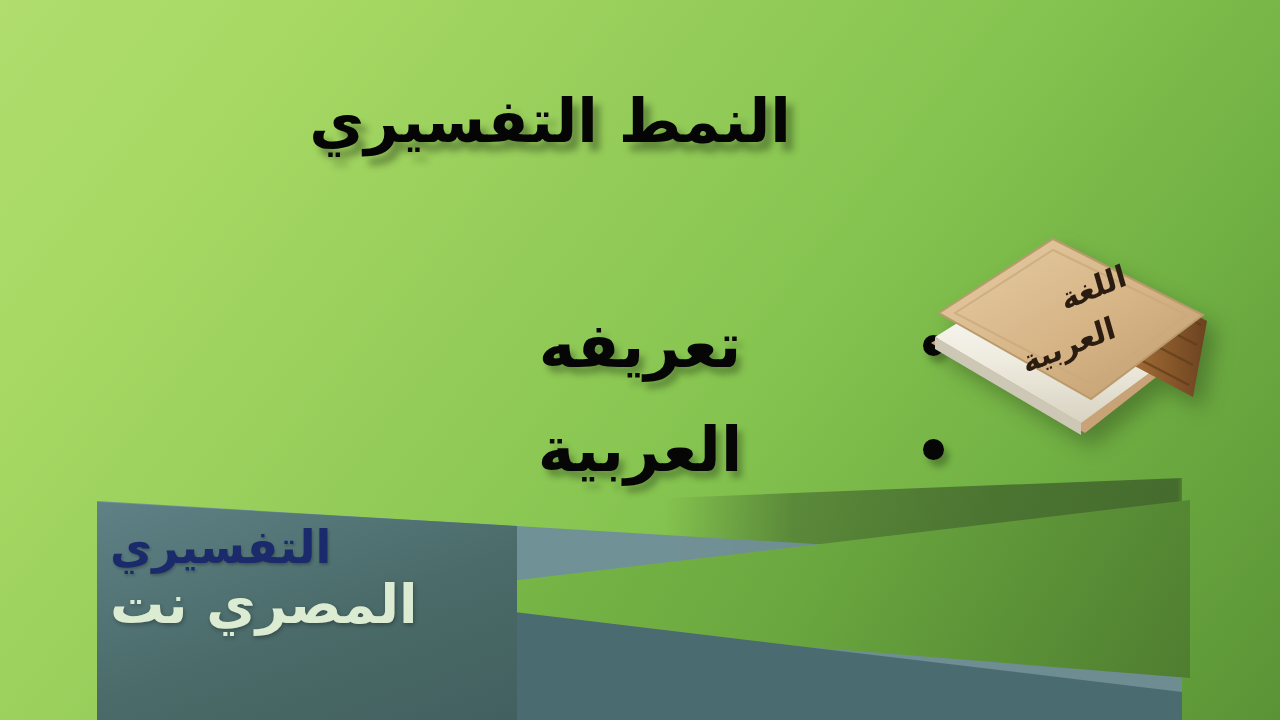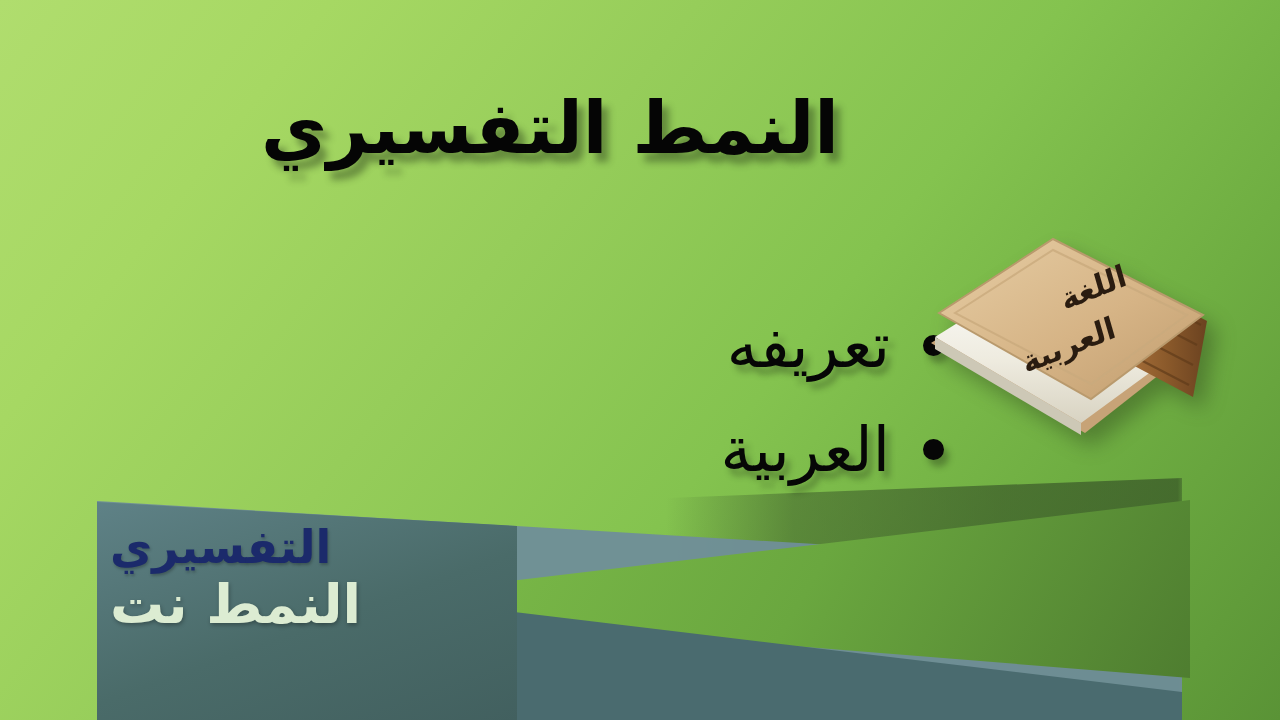"النمط التفسيري" #title { font-size: 72px -> 60px }
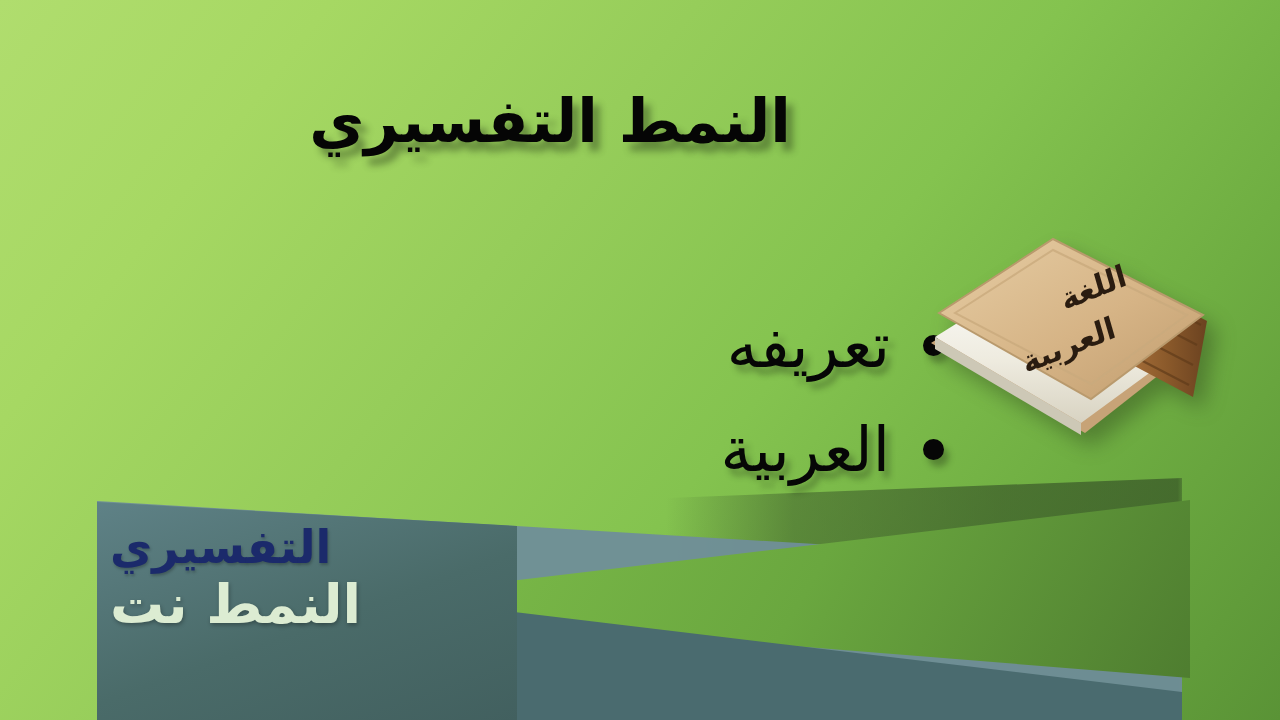"تعريفه" #bullets li { font-weight: 400 -> 700; text-align: right -> center }
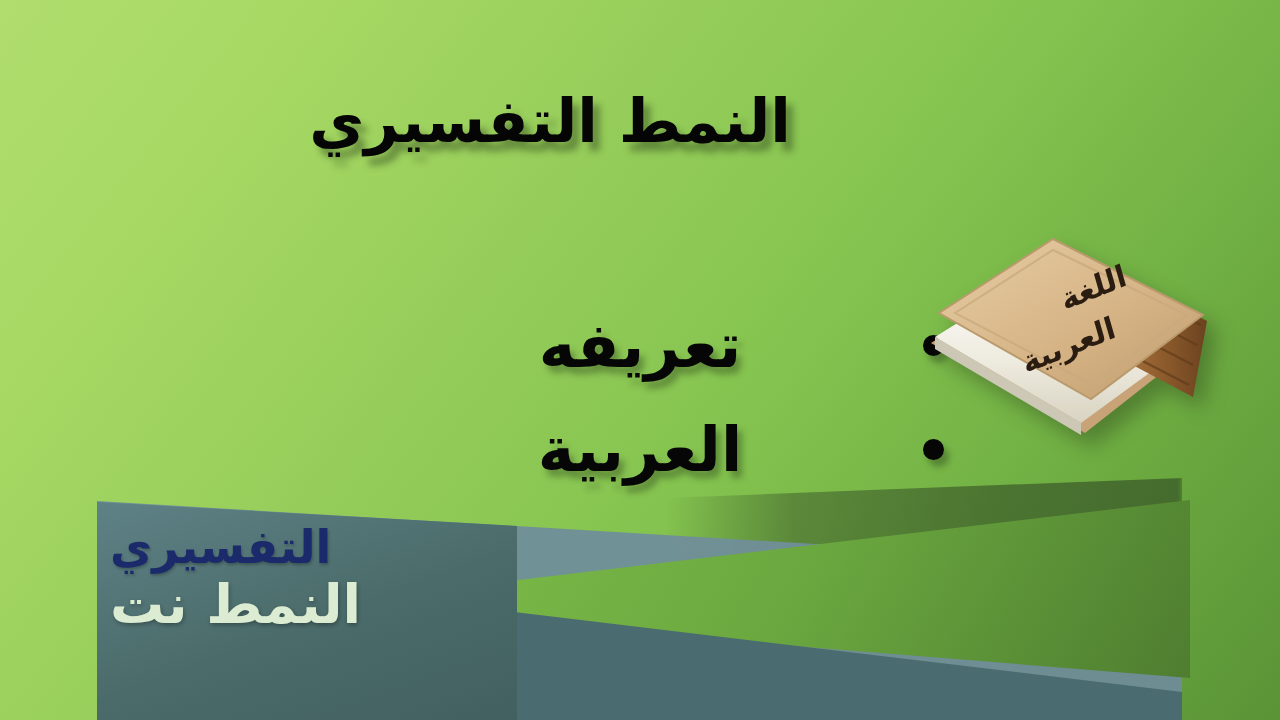"النمط نت" span.wm-line2 { text: النمط -> المصري }
